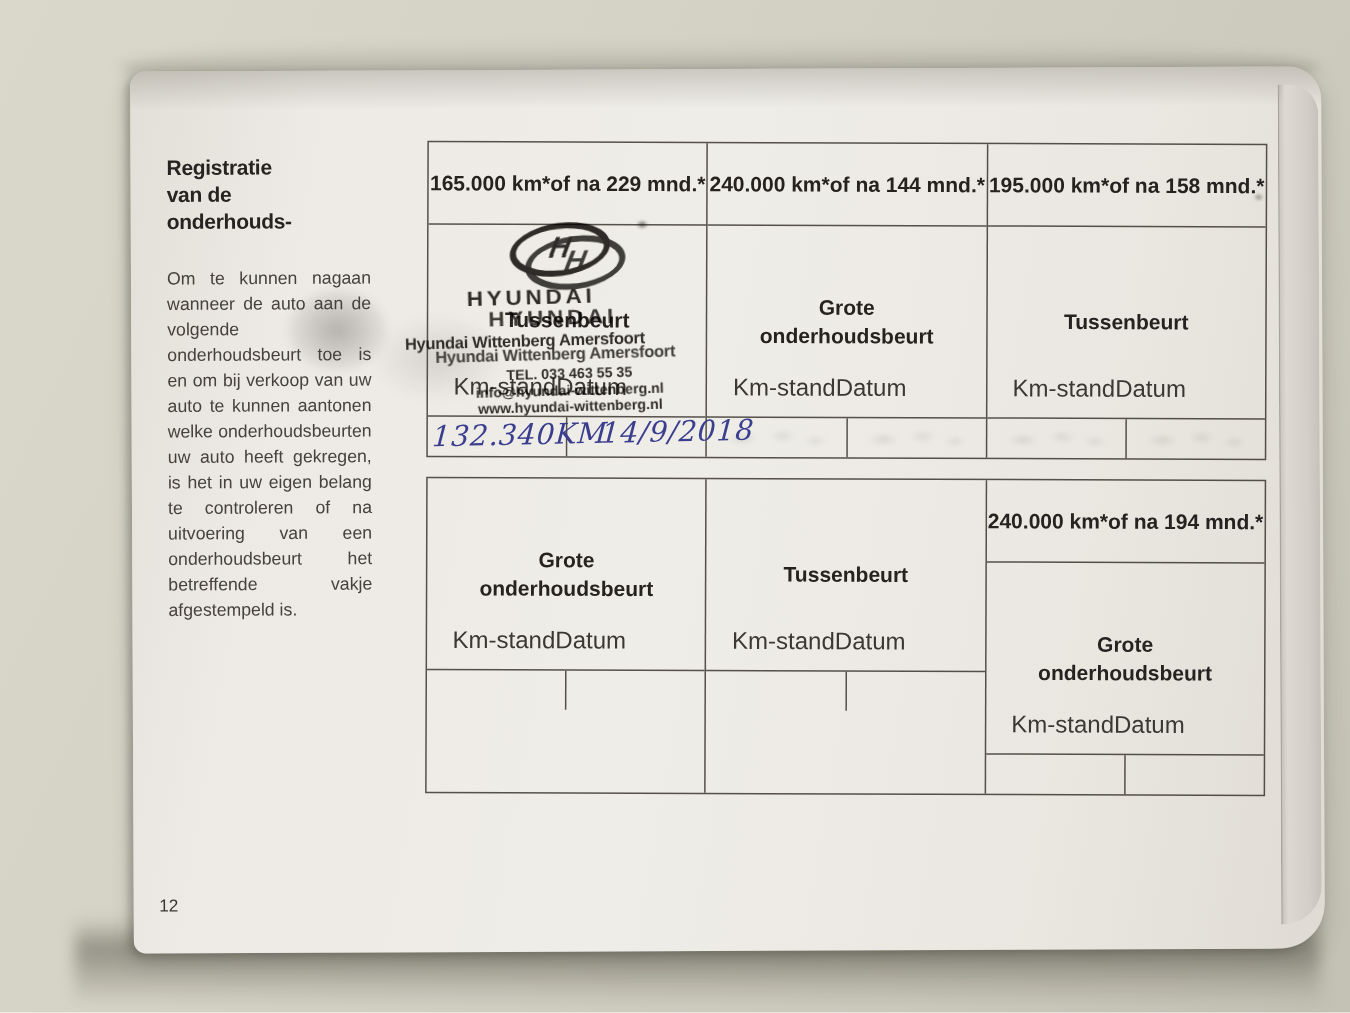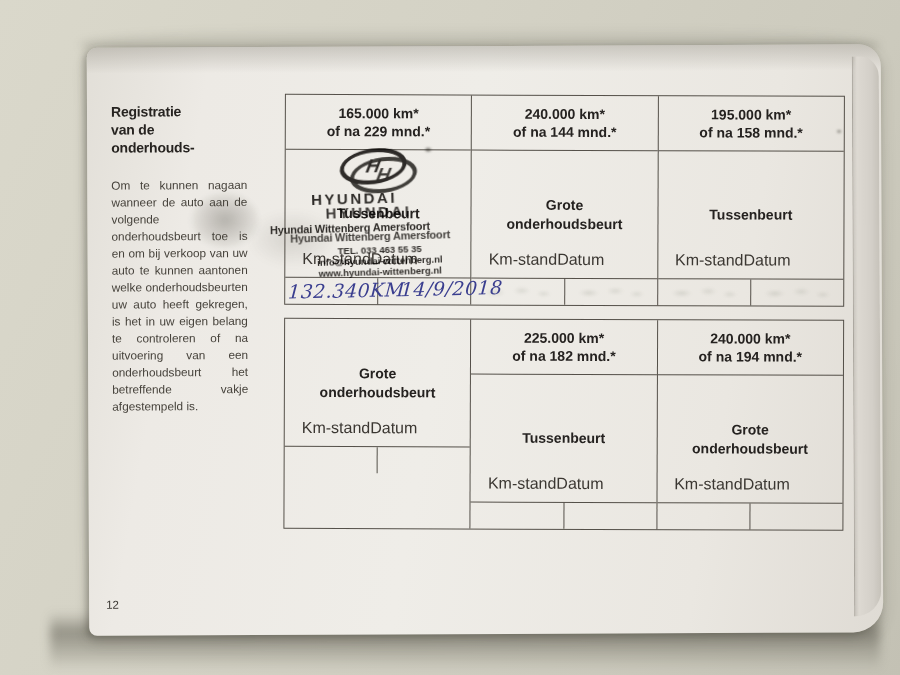"165.000 km*" .hdr { flex-direction: column -> none }
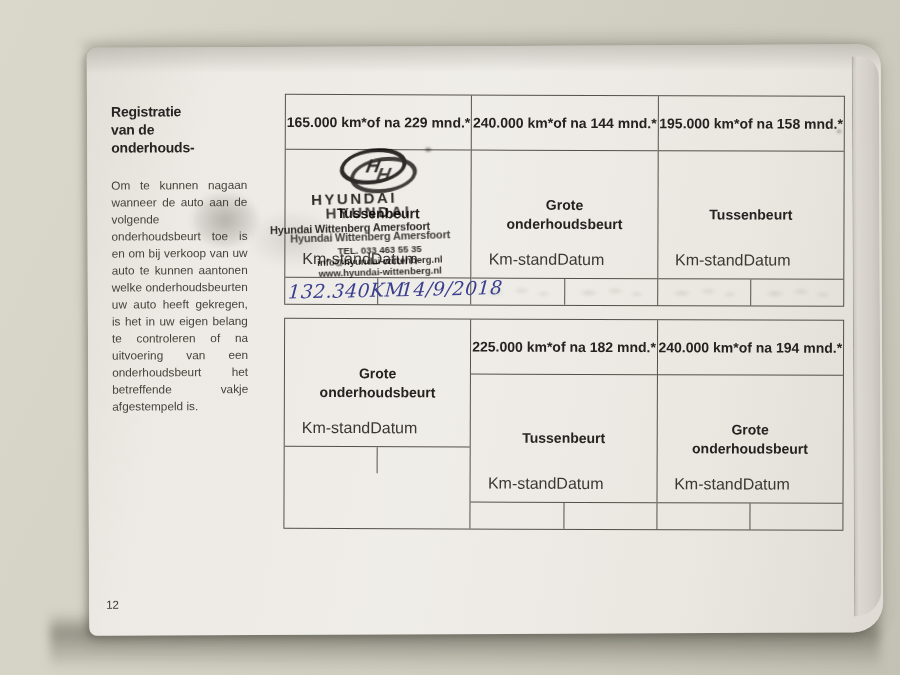"225.000 km*" div.hdr { html: <div> <span>225.000 km*</span> <span>of na 182 mnd.*</span> </div> -> none }
